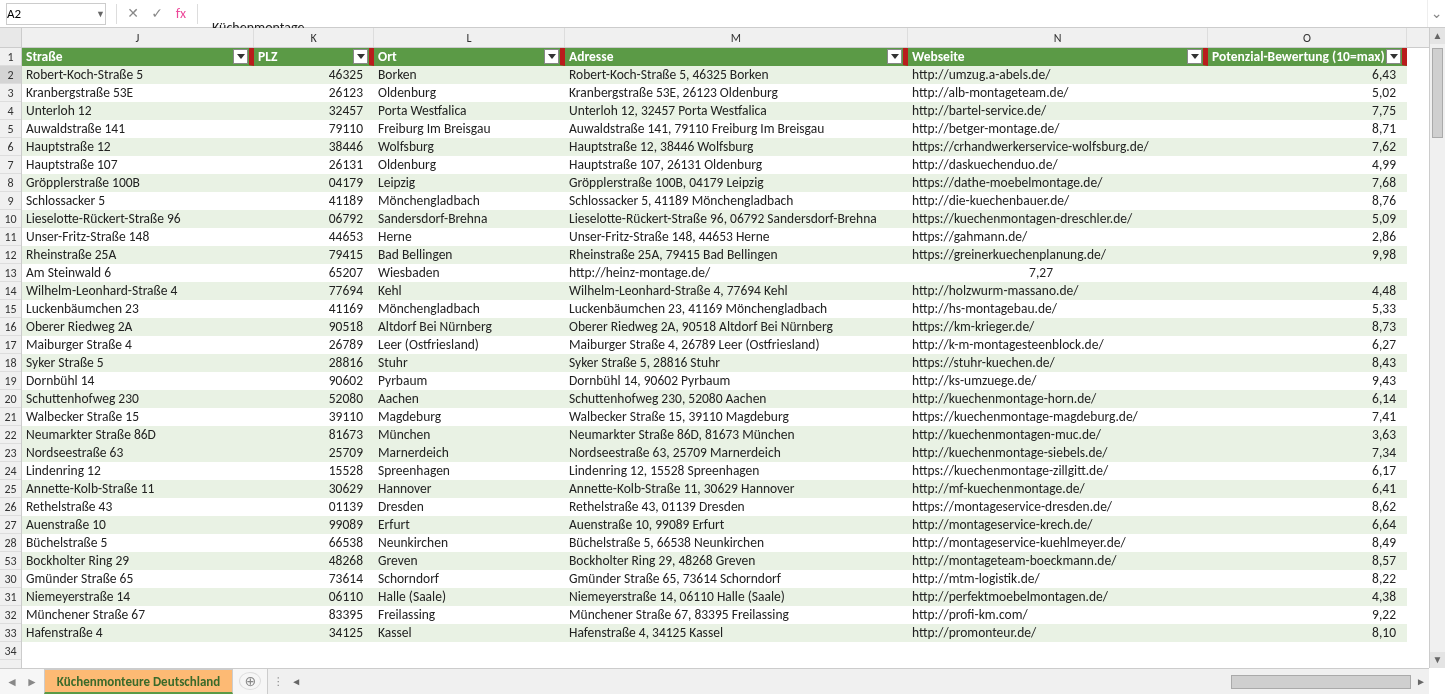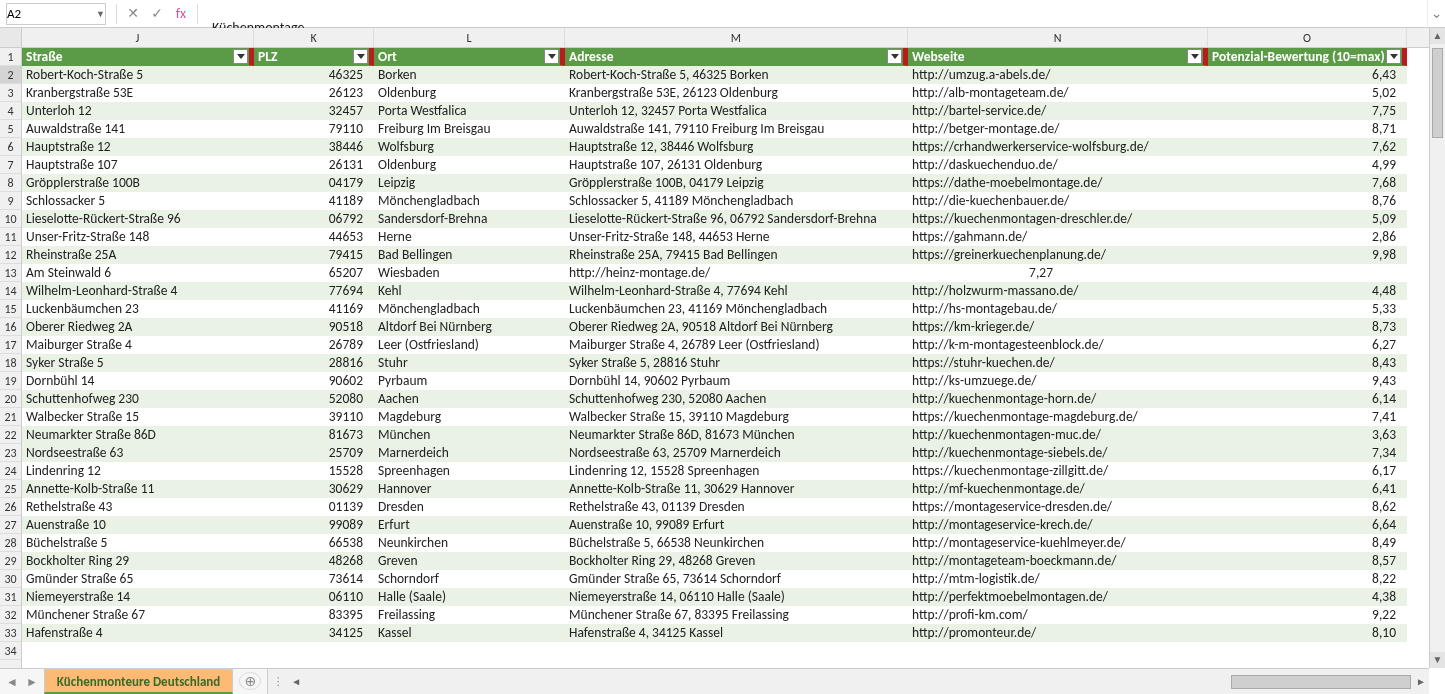"29" div.row-hdr { text: 29 -> 53 }
